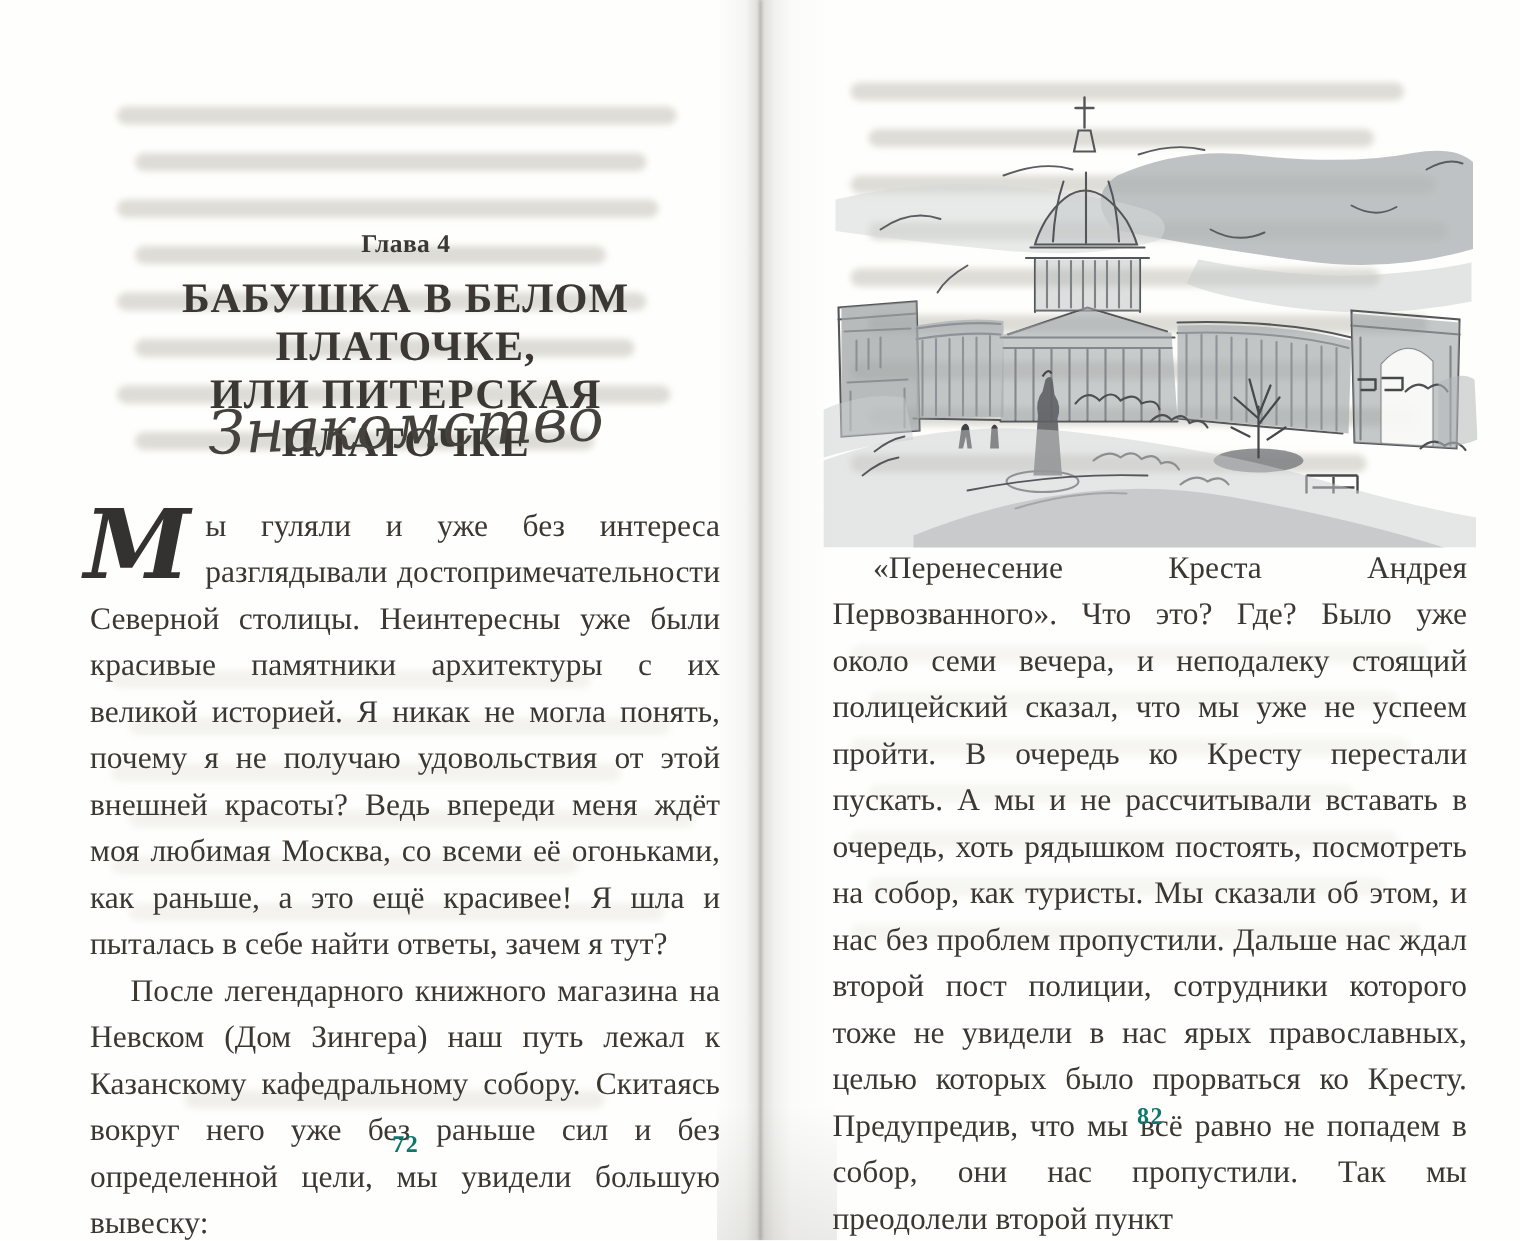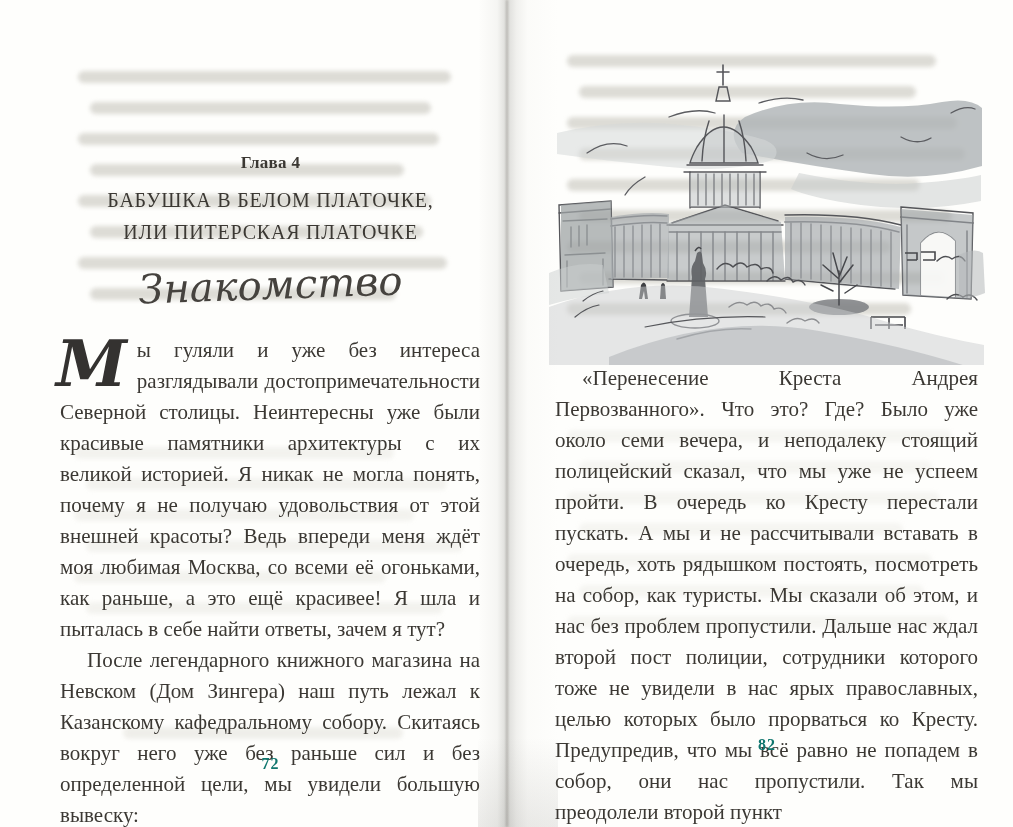"БАБУШКА В БЕЛОМ ПЛАТОЧКЕ," .chapter-title { font-size: 20px -> 28px; font-weight: normal -> bold }
